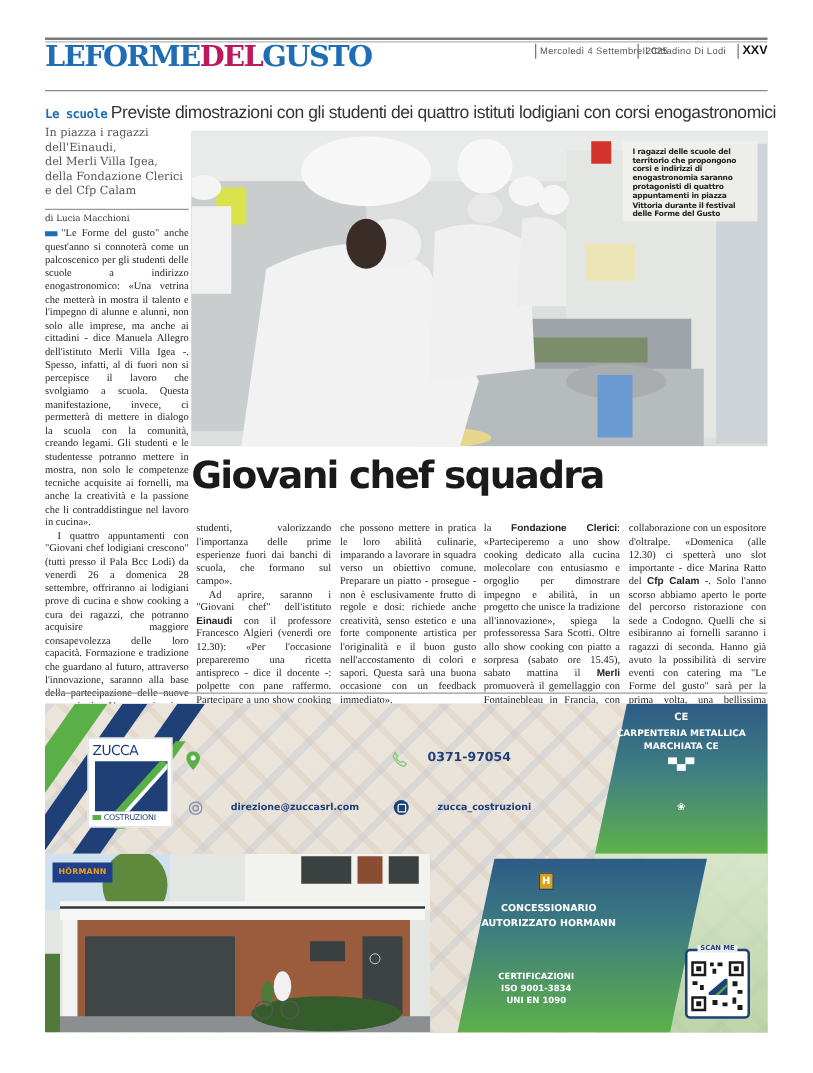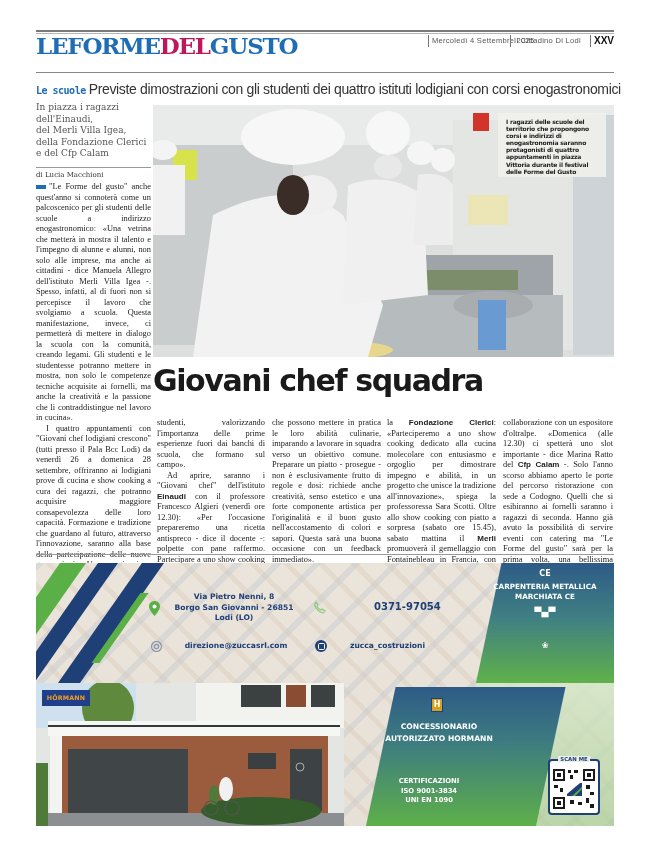"ZUCCA" div.zucca-logo { html: none -> <div> <span>ZUCCA</span> <div> <div></div> <div></div> </div> <span>COSTRUZIONI</span> </div> }
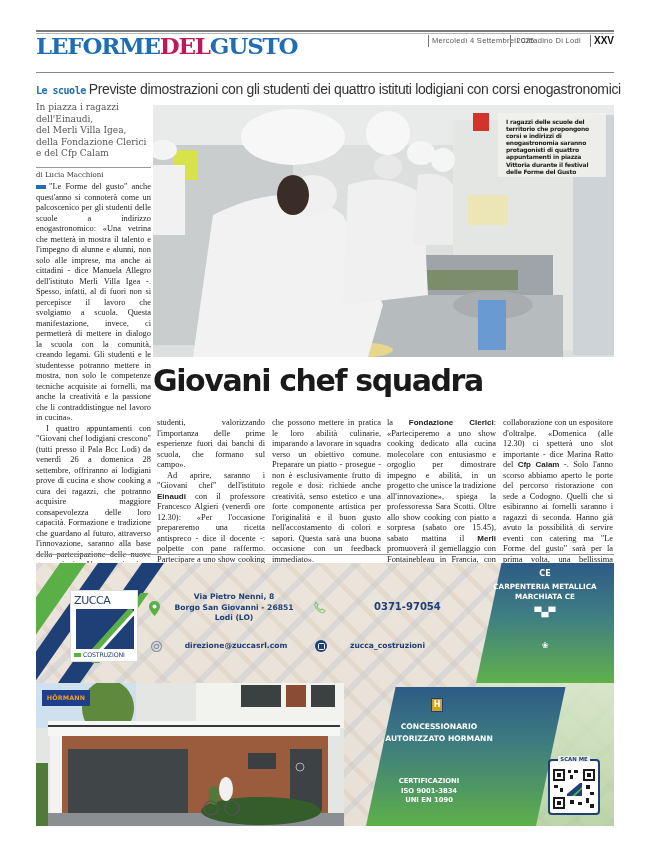"Via Pietro Nenni, 8" div.ad-text { html: <div> <div>Via Pietro Nenni, 8</div> <div>Borgo San Giovanni - 26851</div> <div>Lodi (LO)</div> </div> -> none }
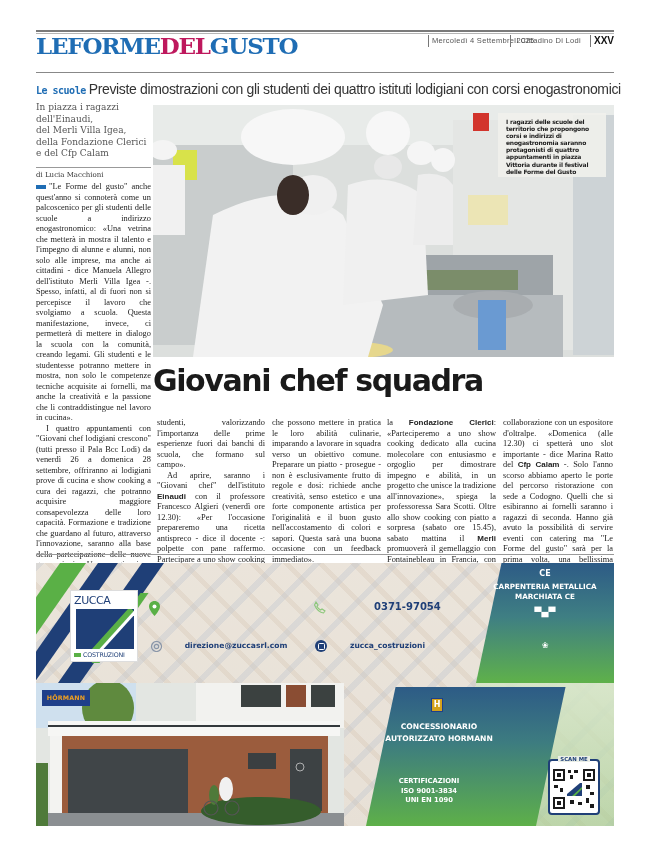"0371-97054" .phone { margin-left: 32px -> none }
